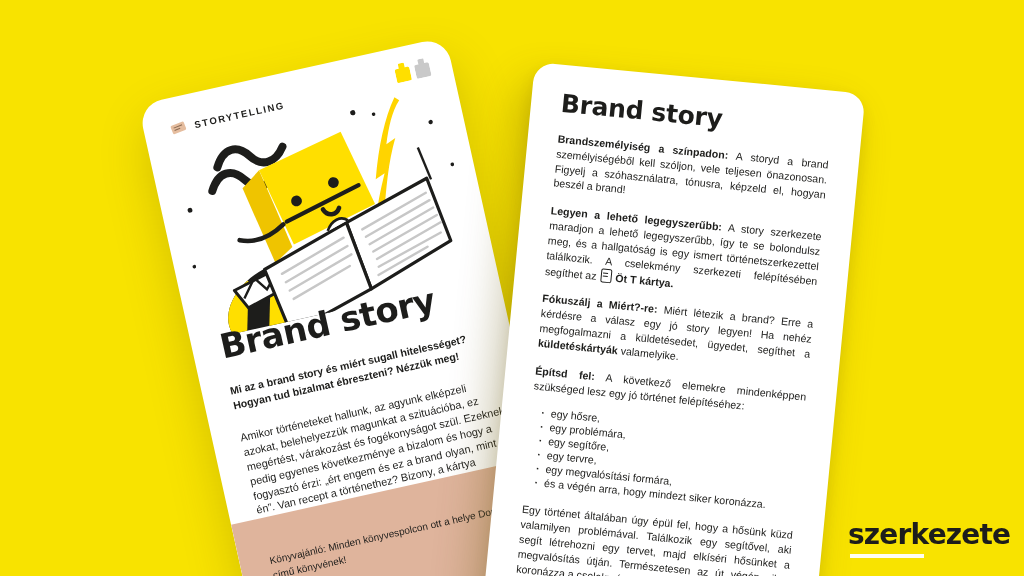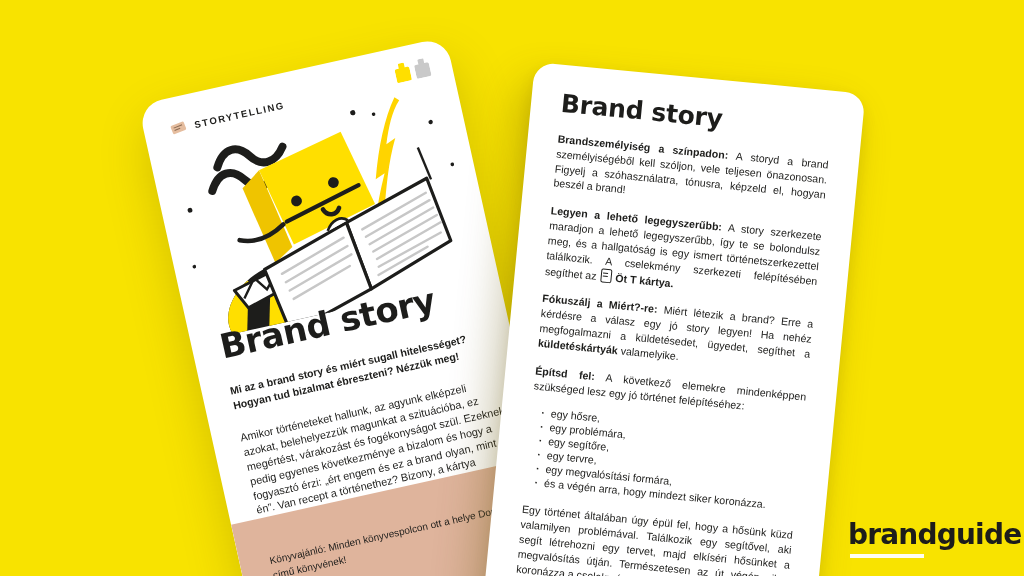"brandguide" span { text: brandguide -> szerkezete }
